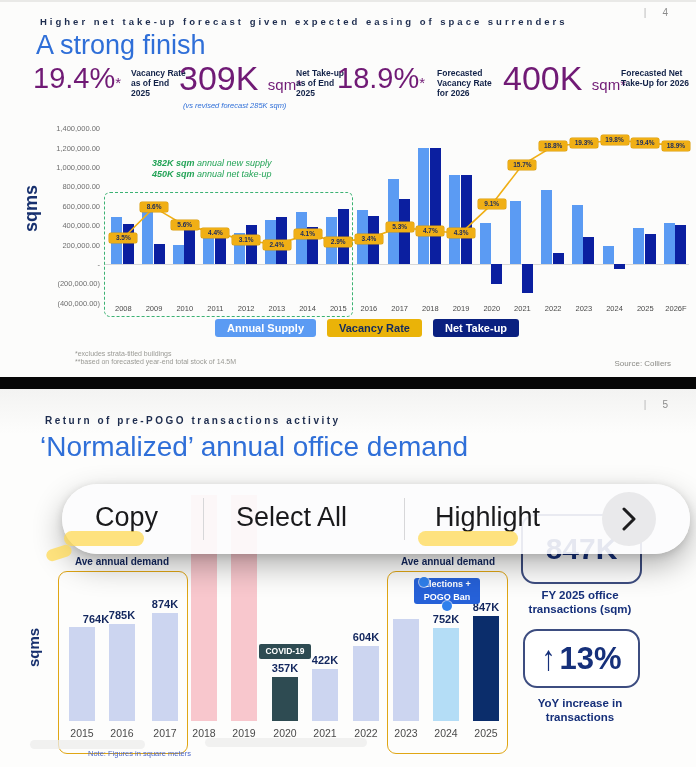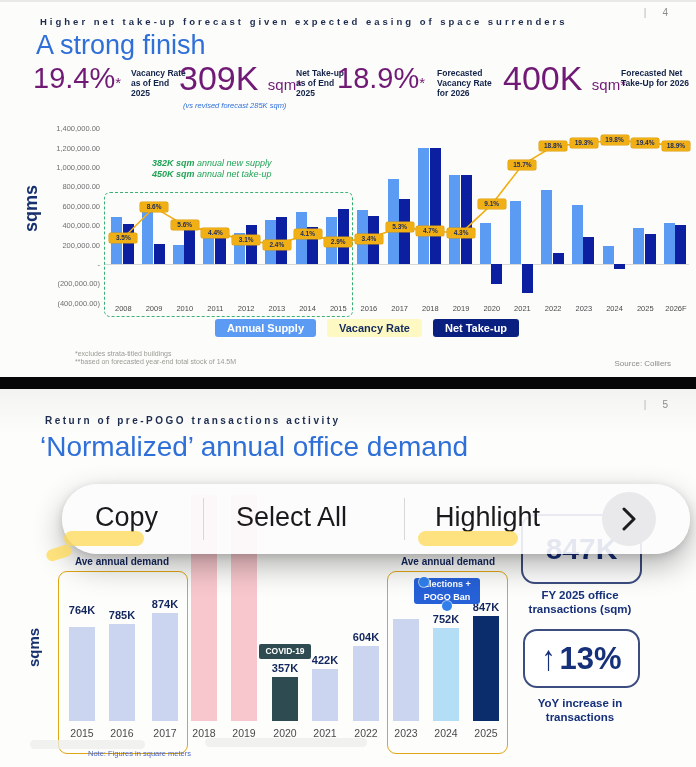"Vacancy Rate" div.chip { background: #fef9c3 -> #eab308 }
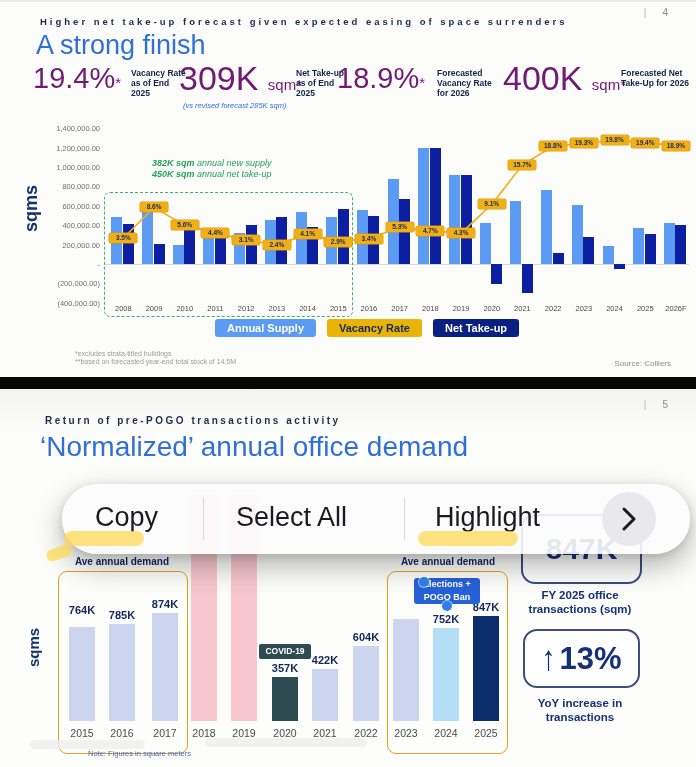"764K" div.blabel { padding-left: none -> 14px; top: 215px -> 224px }
